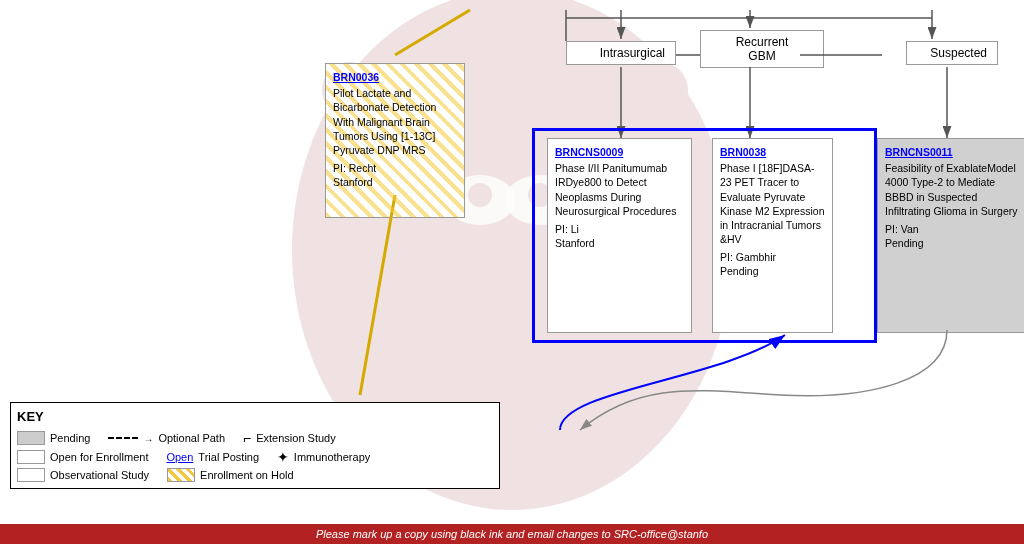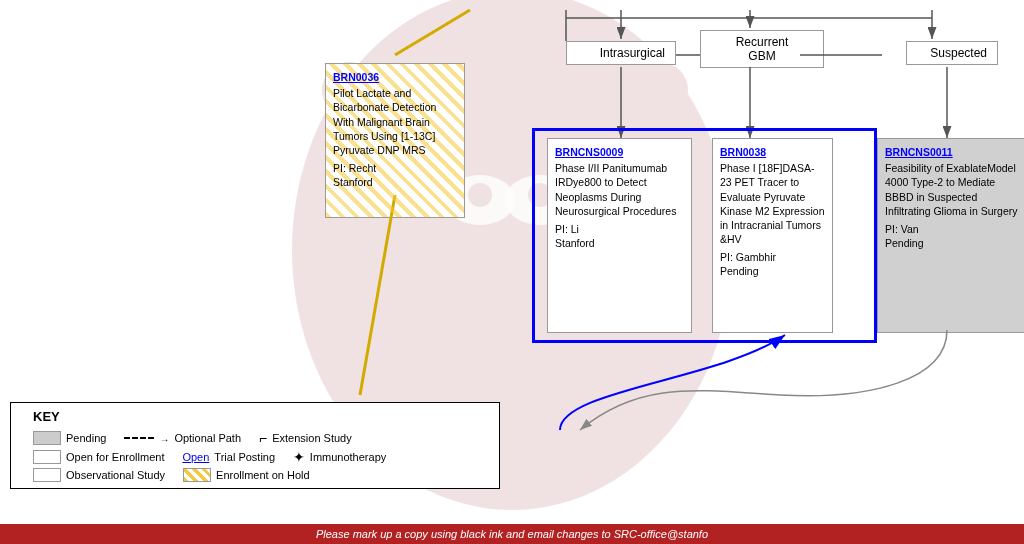"KEY" .key-section { padding: 6px 22px -> 6px 6px }
